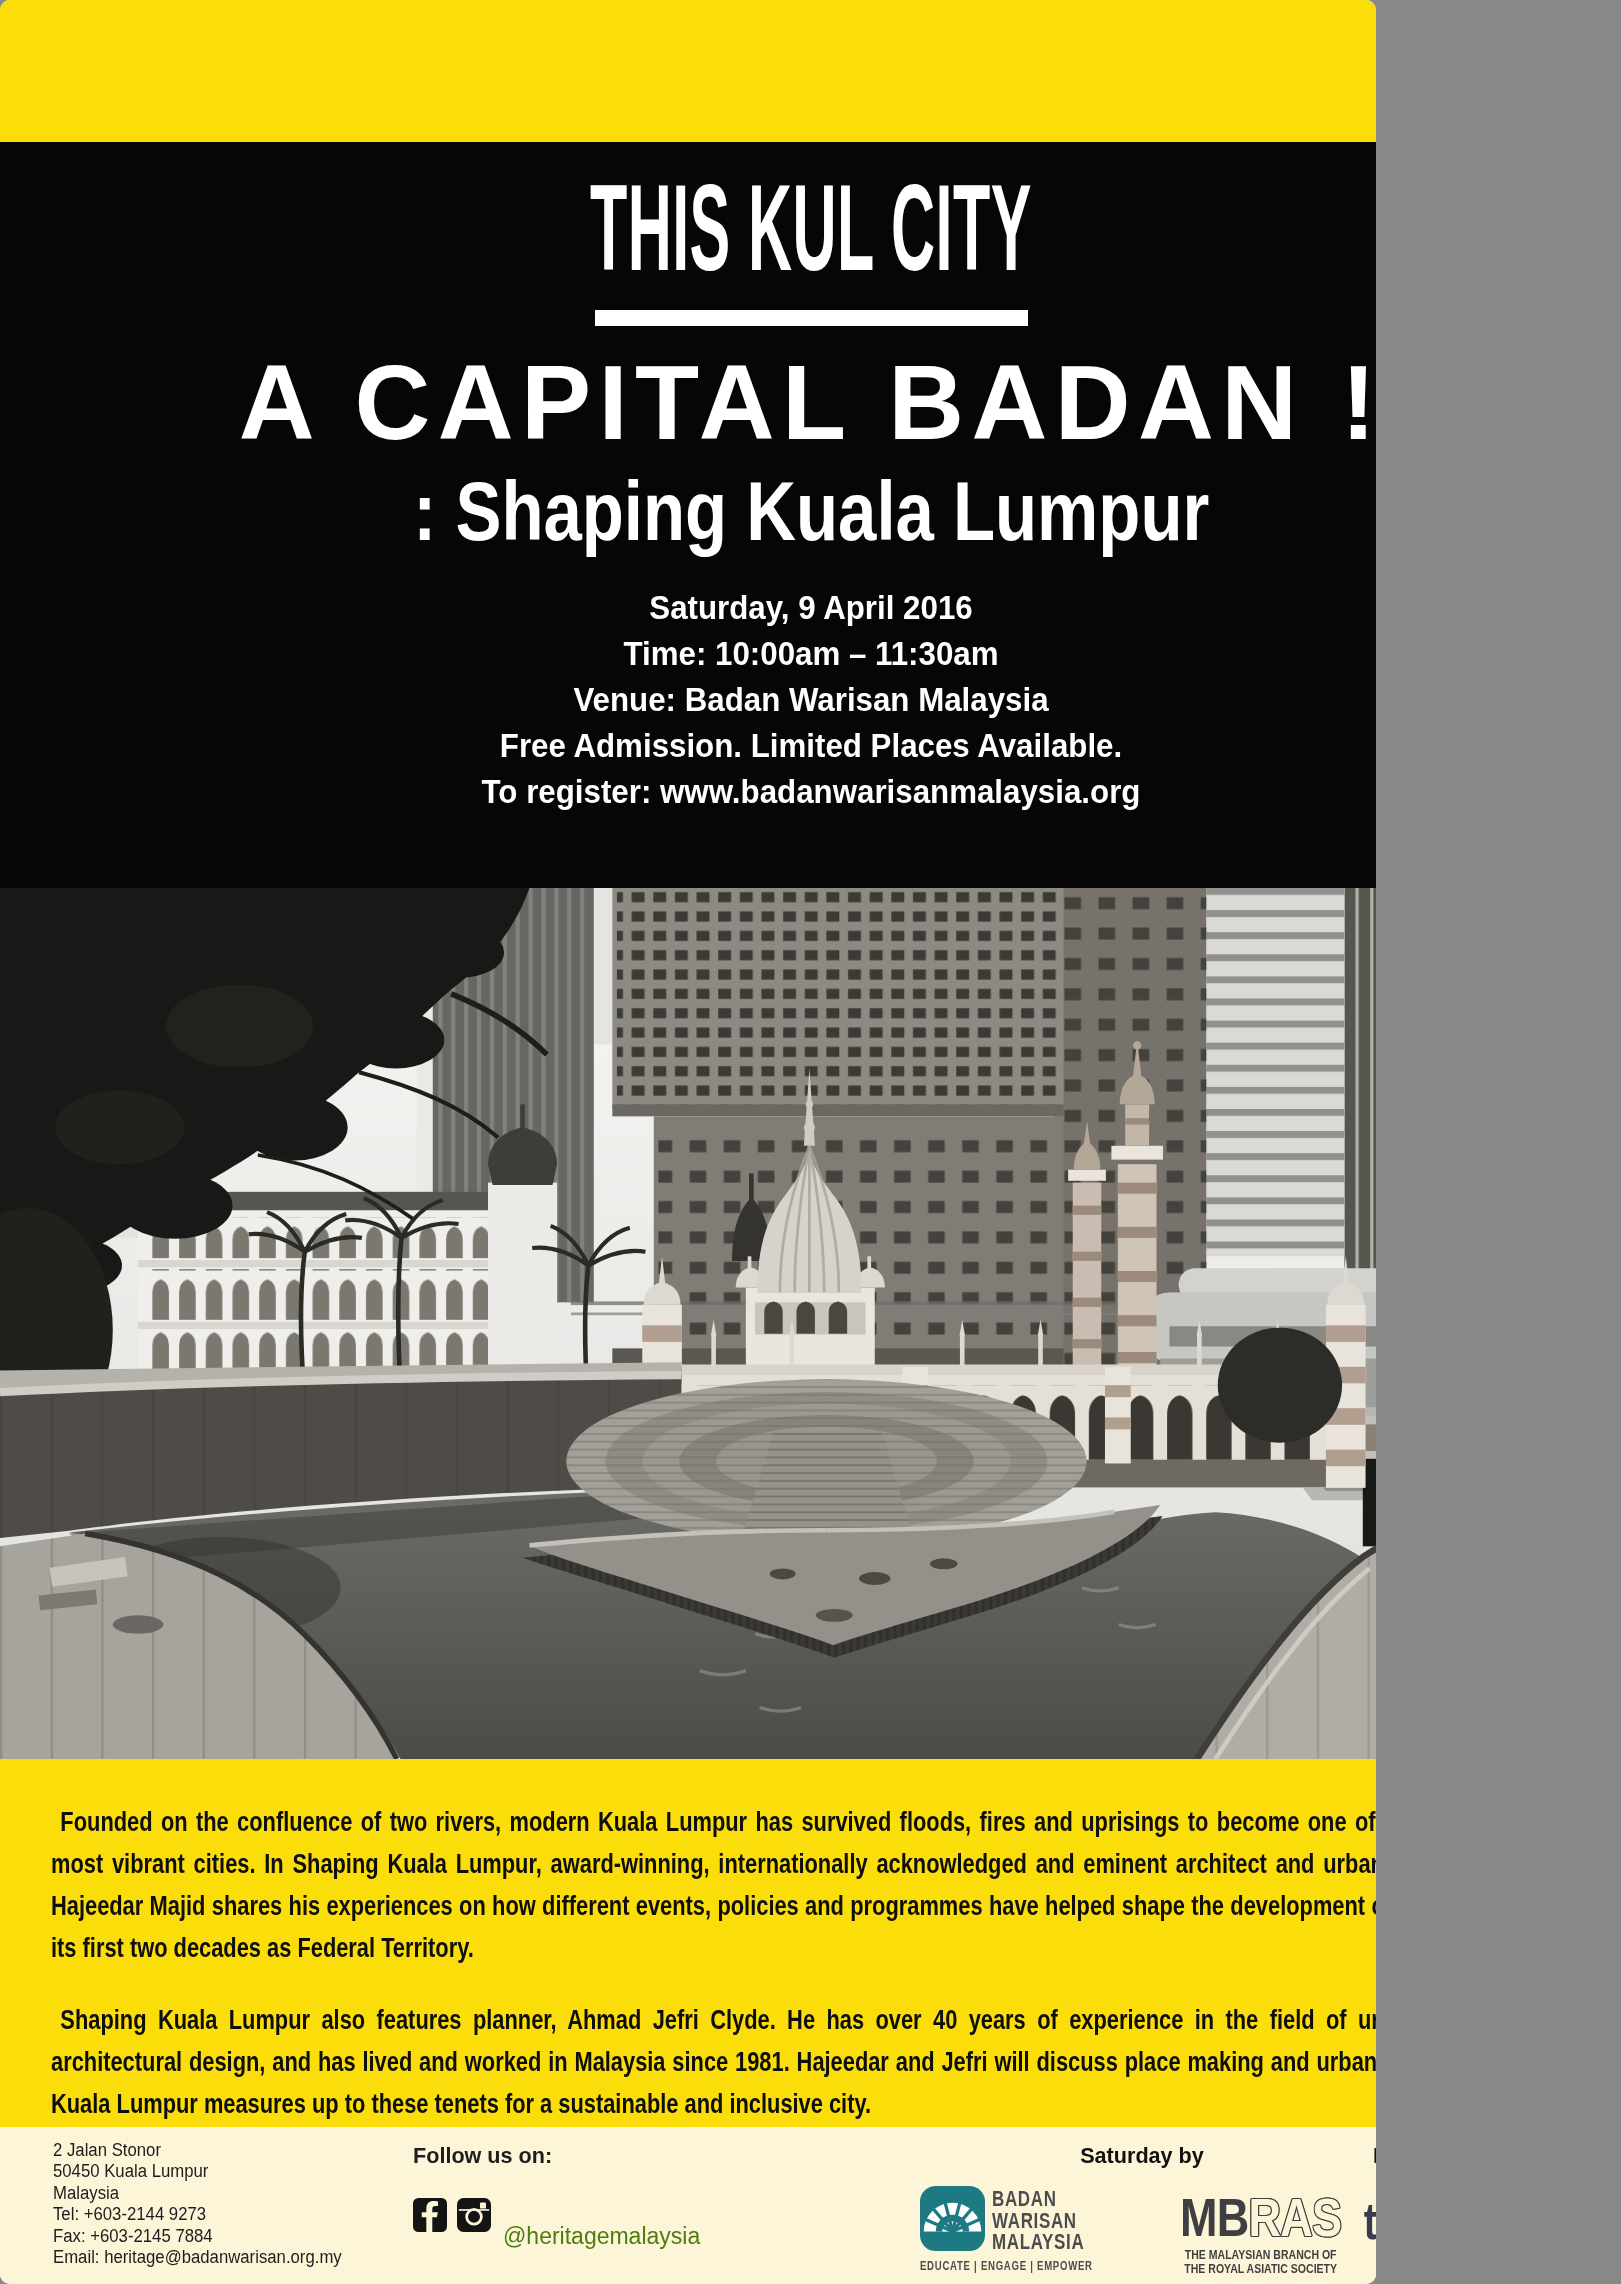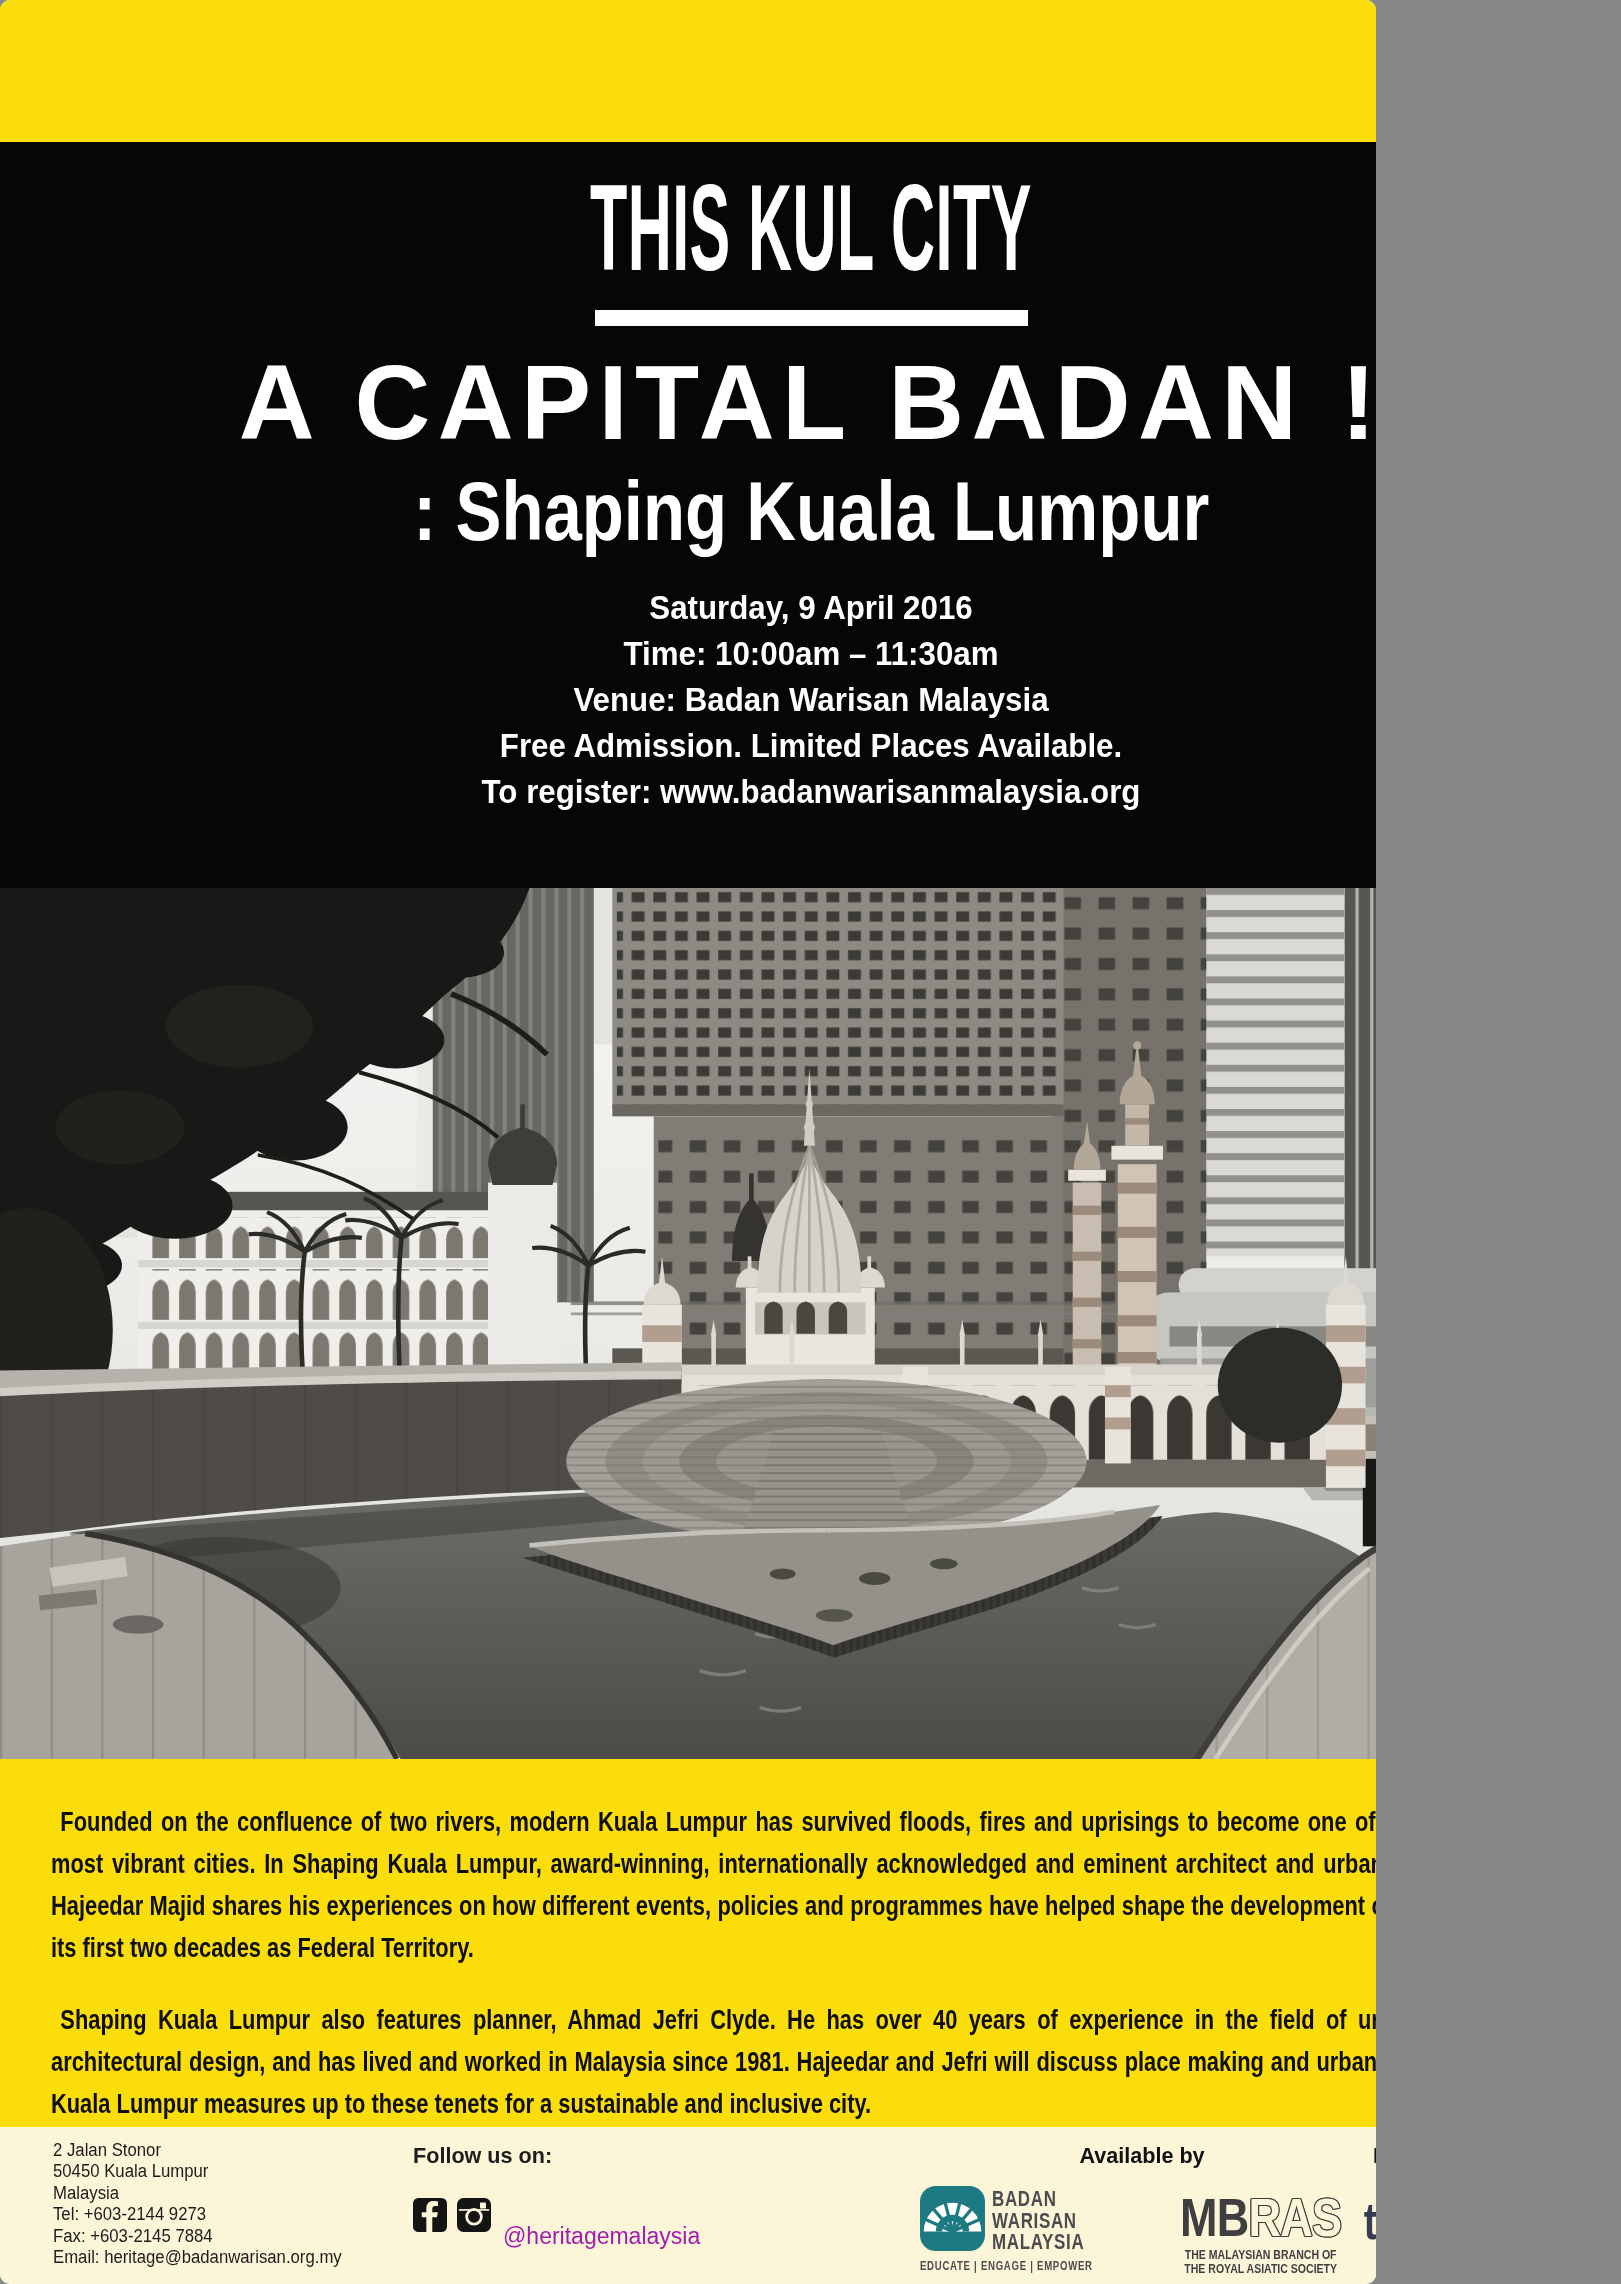"Available by" div.olabel { text: Available -> Saturday }
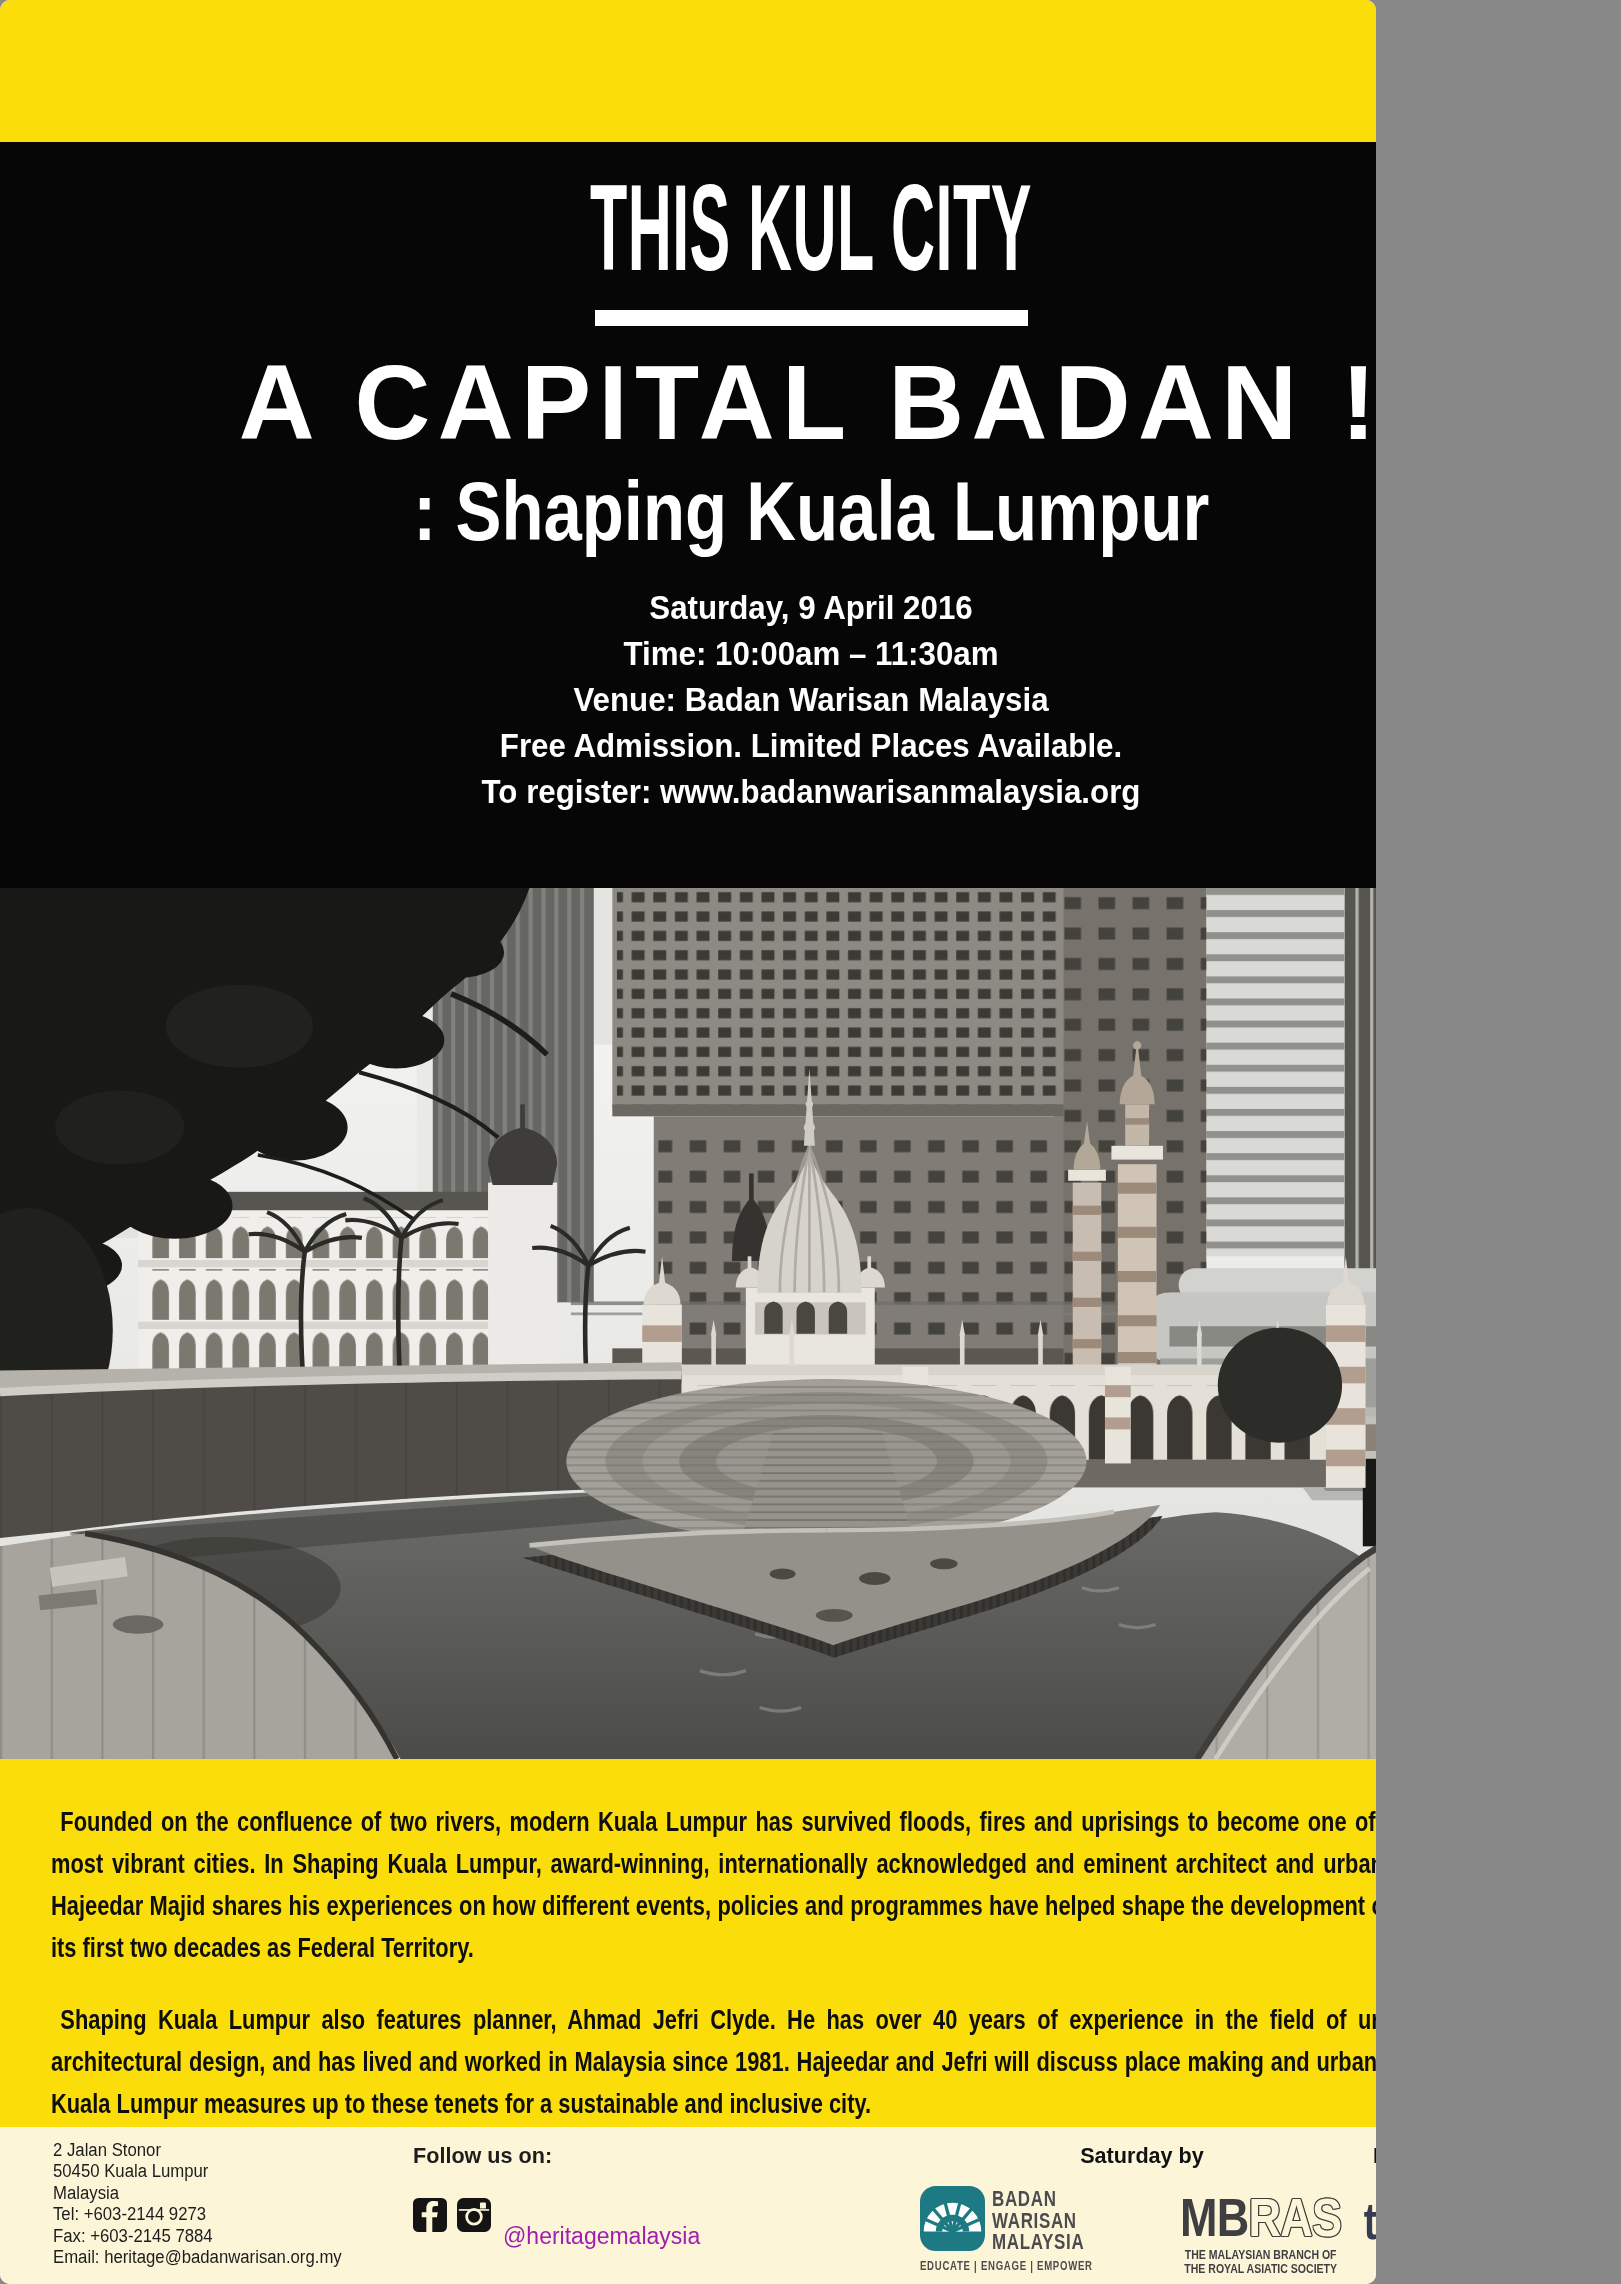"@heritagemalaysia" .handle { color: #a21caf -> #4d7c0f }
